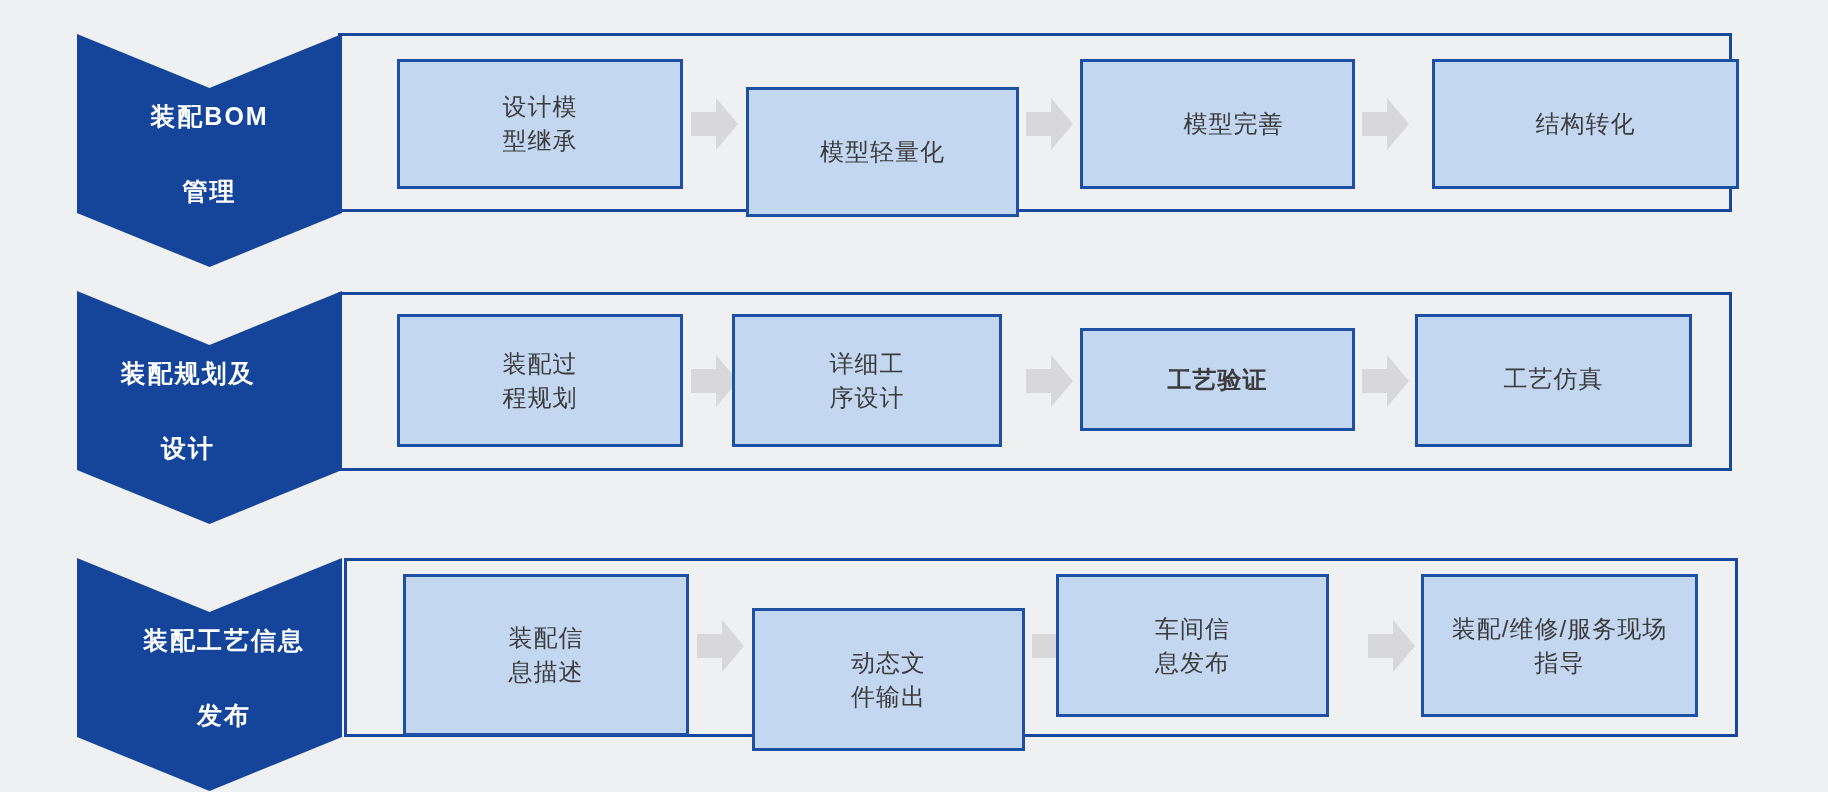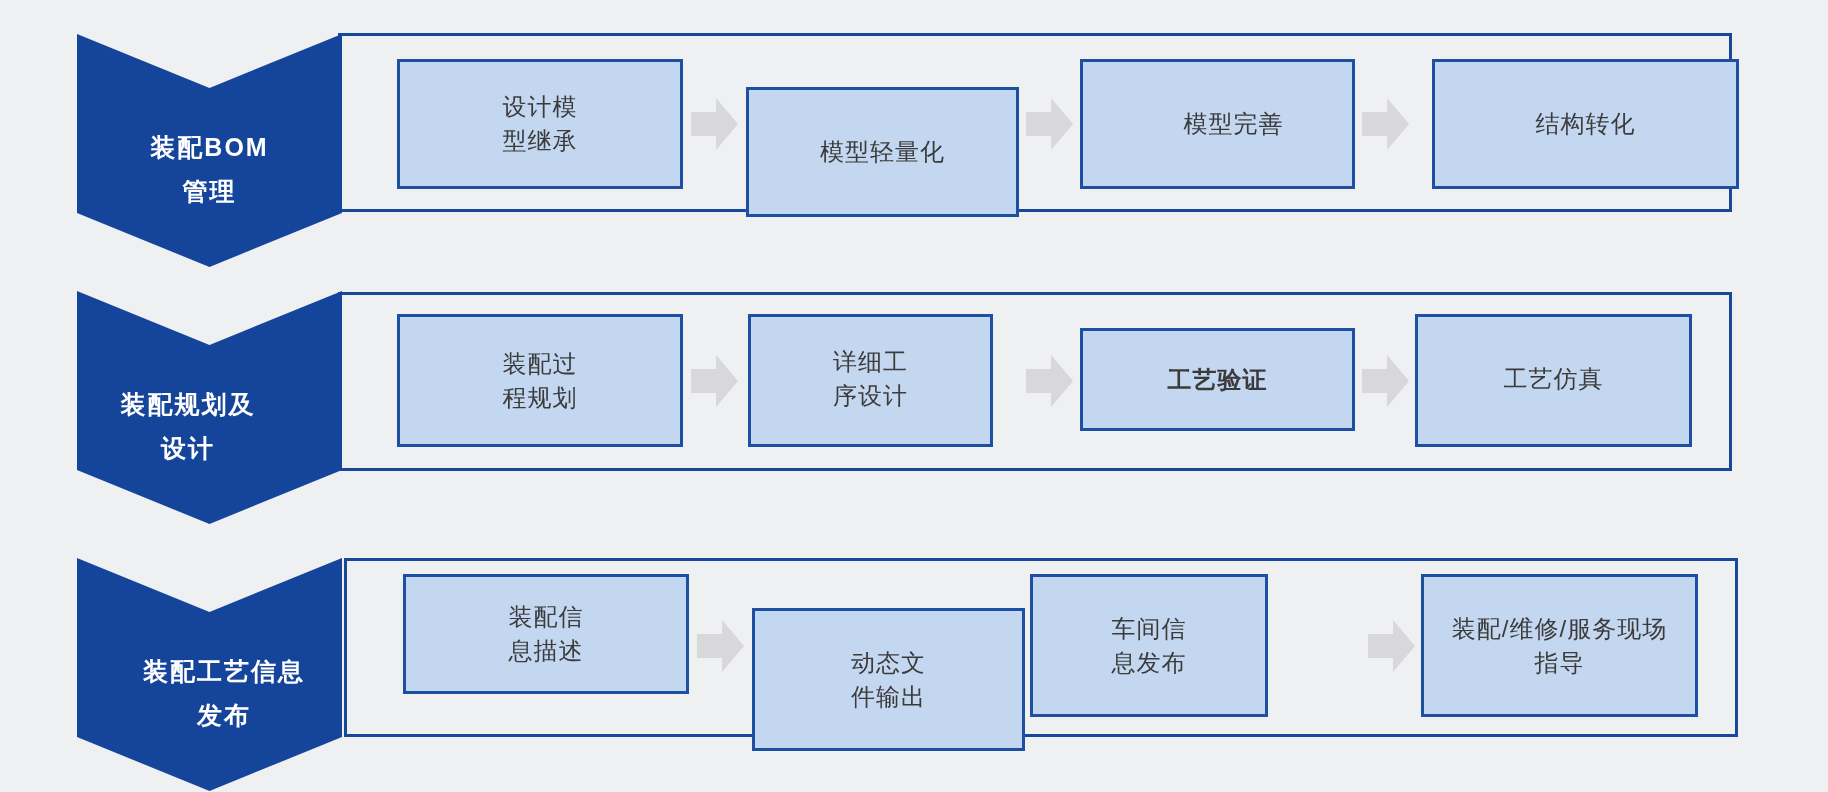"装配BOM" .chev-label { justify-content: flex-end -> space-between }
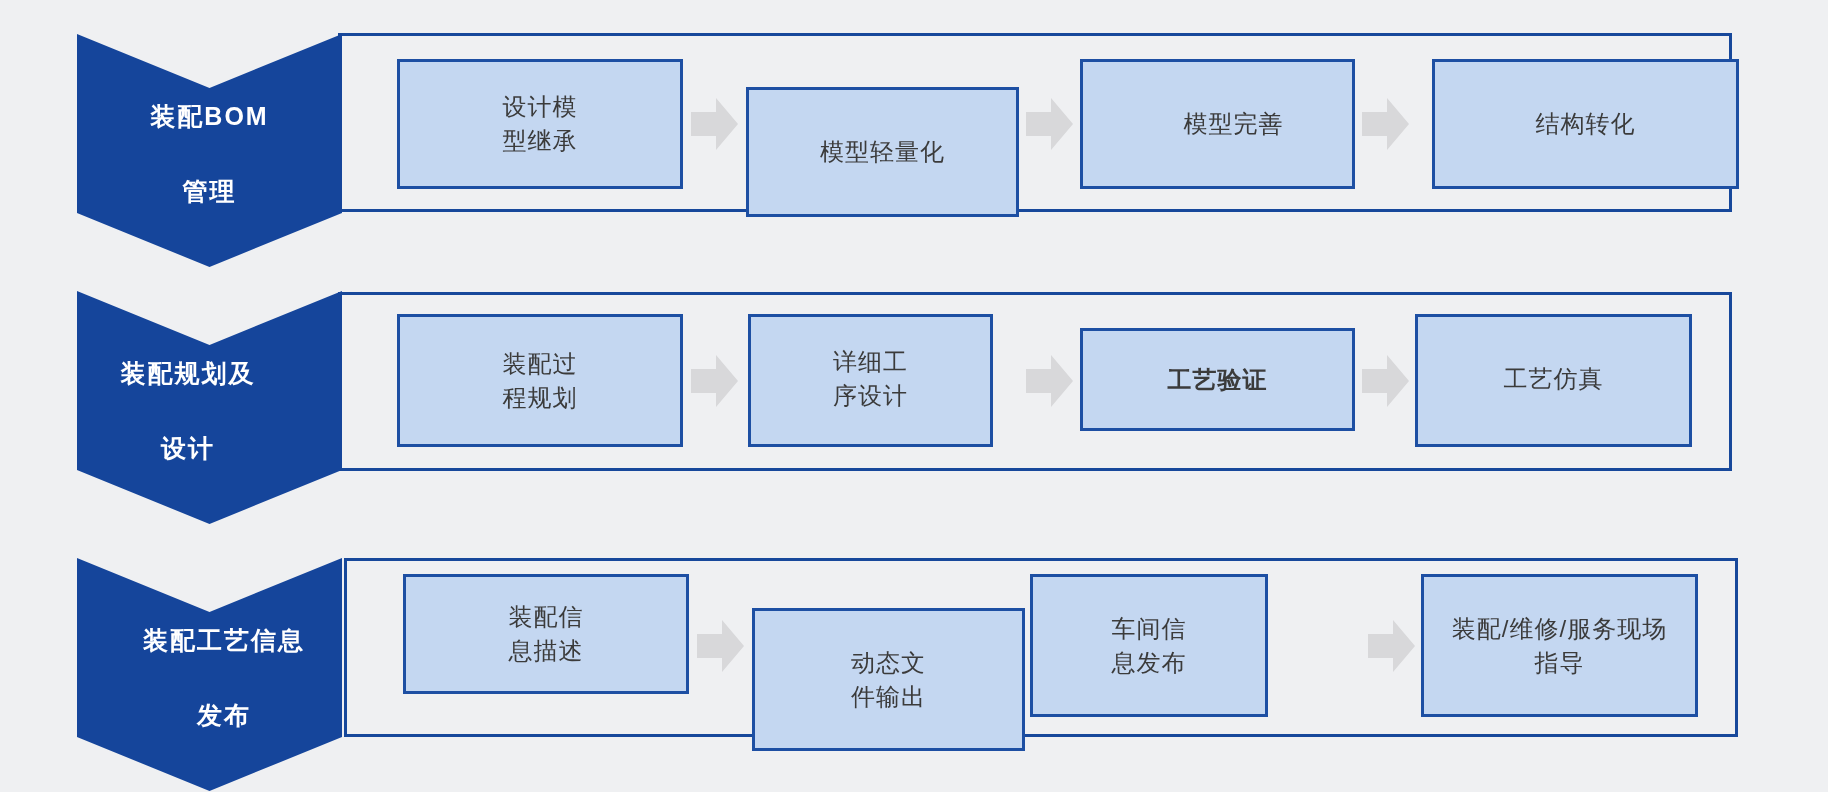"详细工" div.step { font-family: Liberation Mono, monospace -> none; left: 748px -> 732px; width: 245px -> 270px }
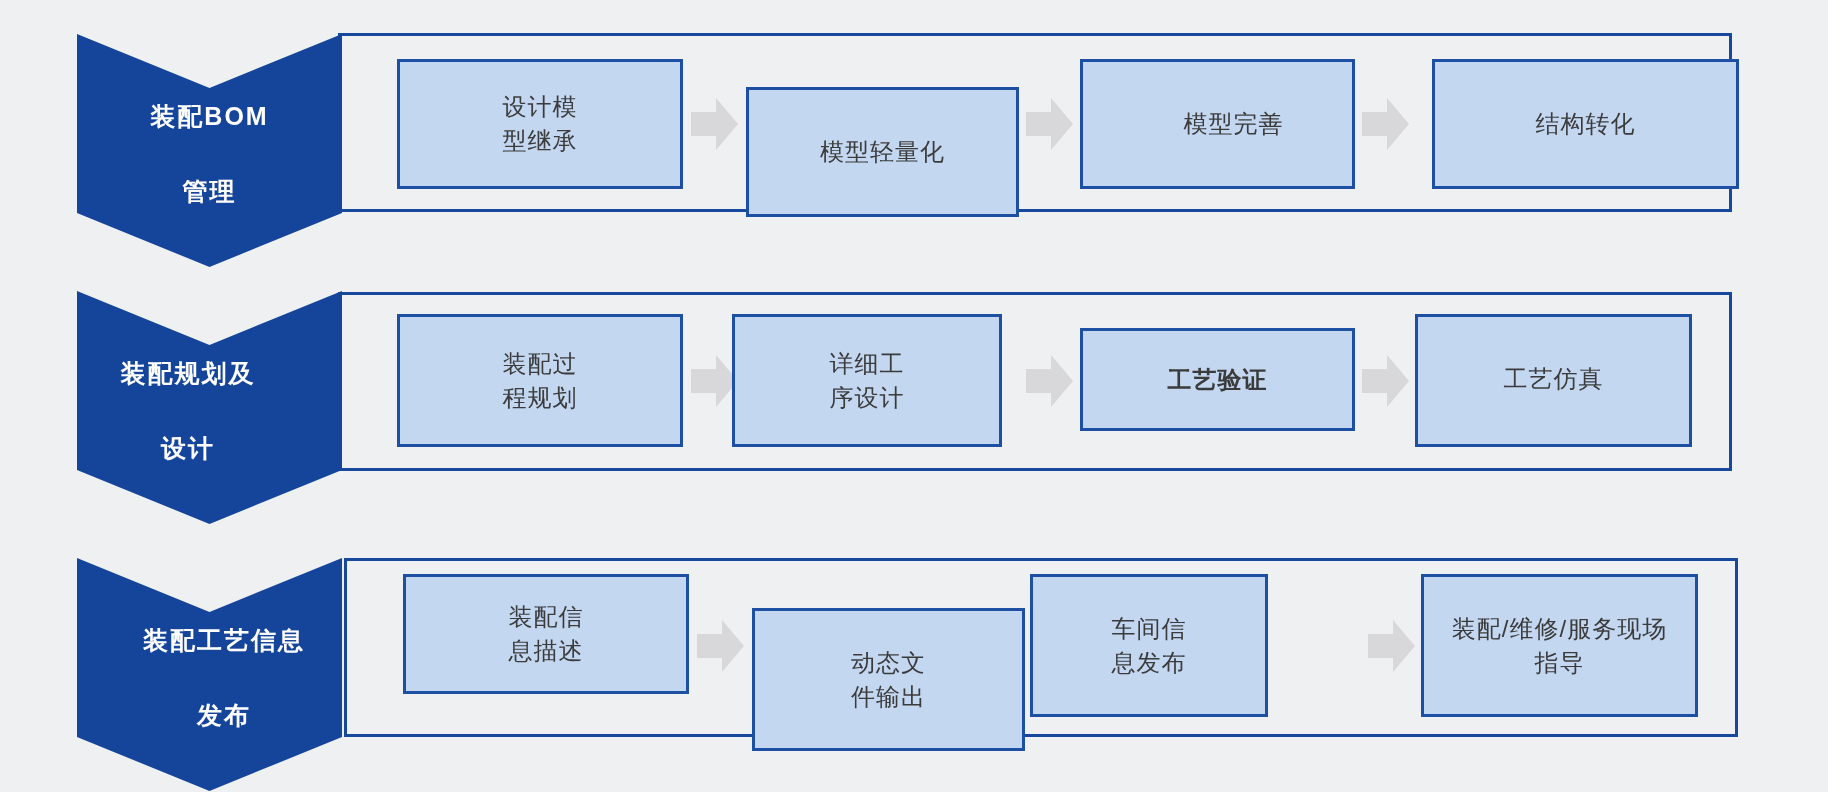"装配信" div.step { height: 120px -> 162px }
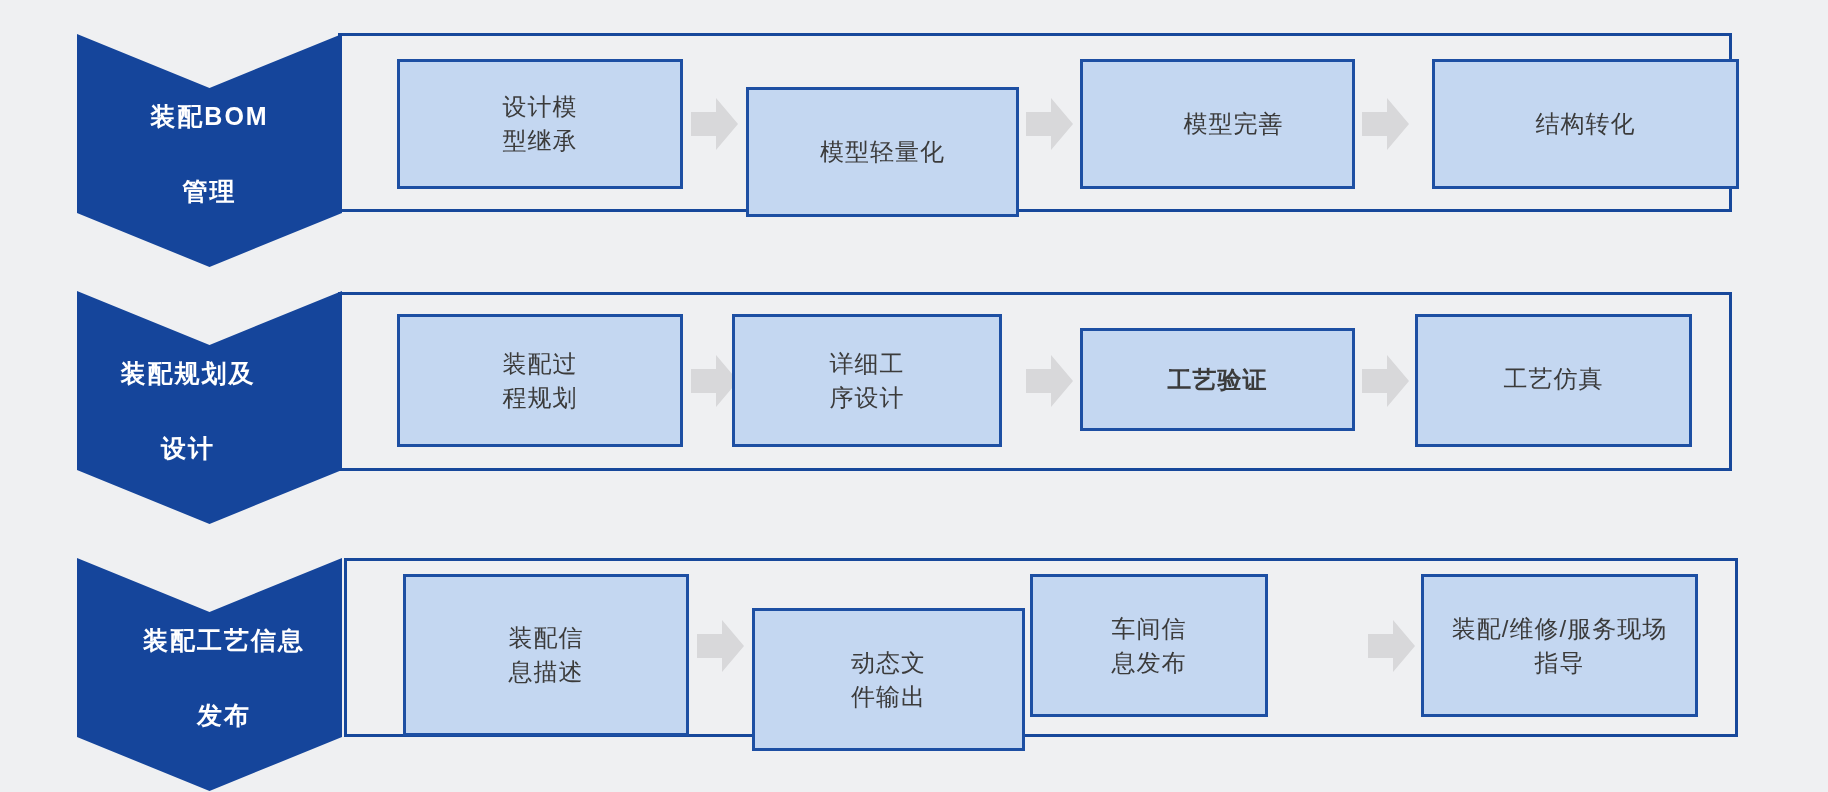"车间信" div.step { left: 1030px -> 1056px; width: 238px -> 273px }
